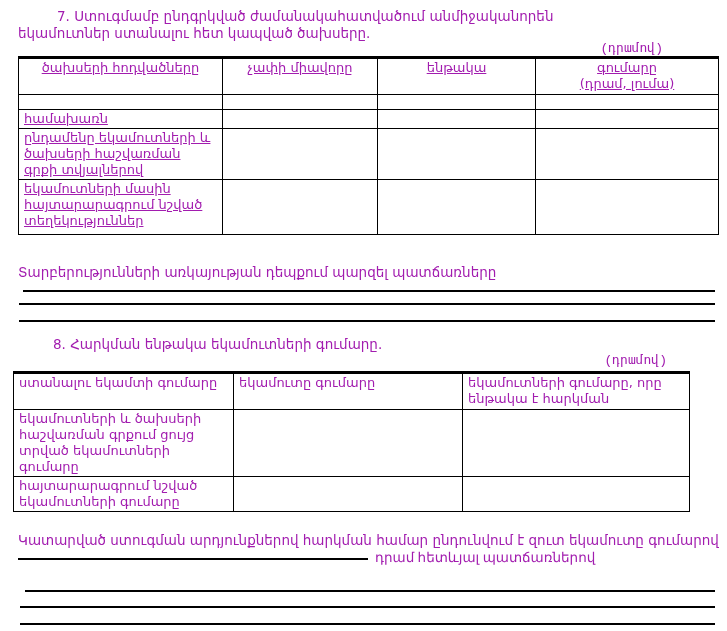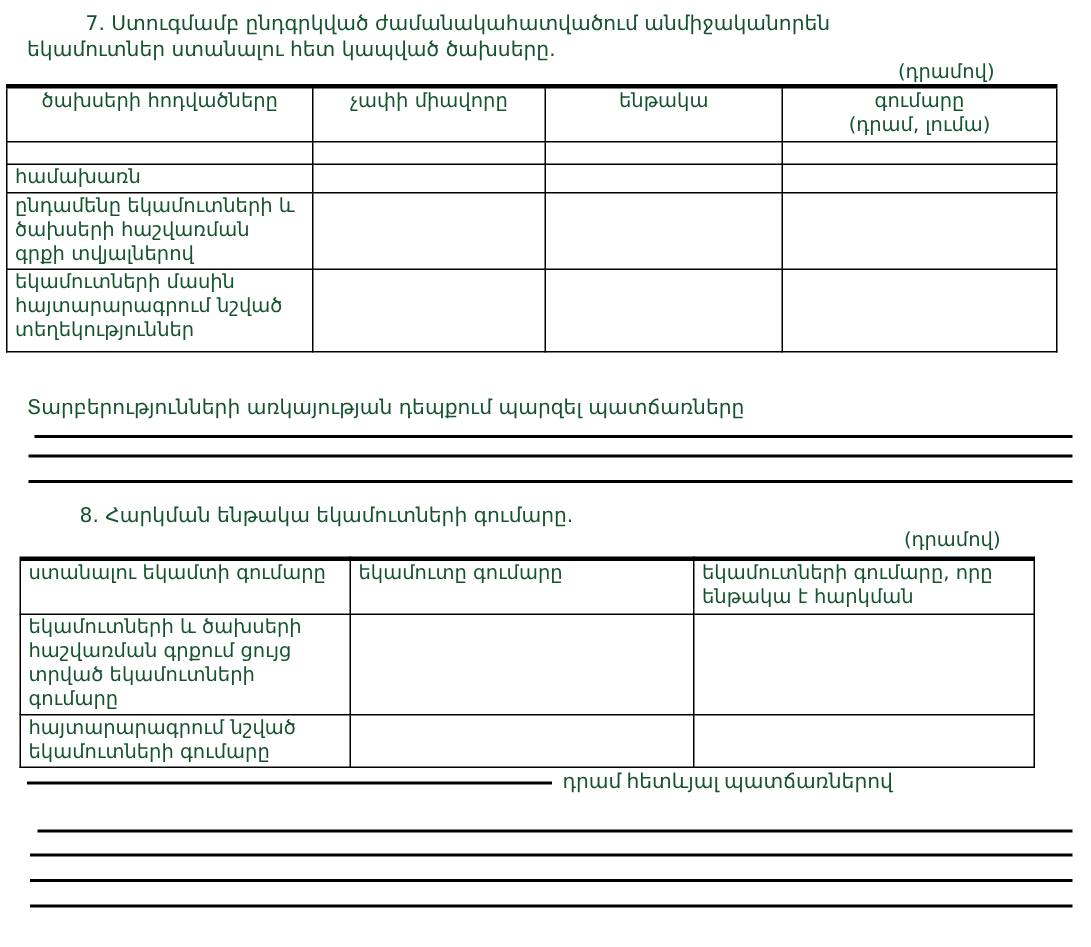"7. Ստուգմամբ ընդգրկված ժամանակահատվածում" .page { color: #14532d -> #a21caf }
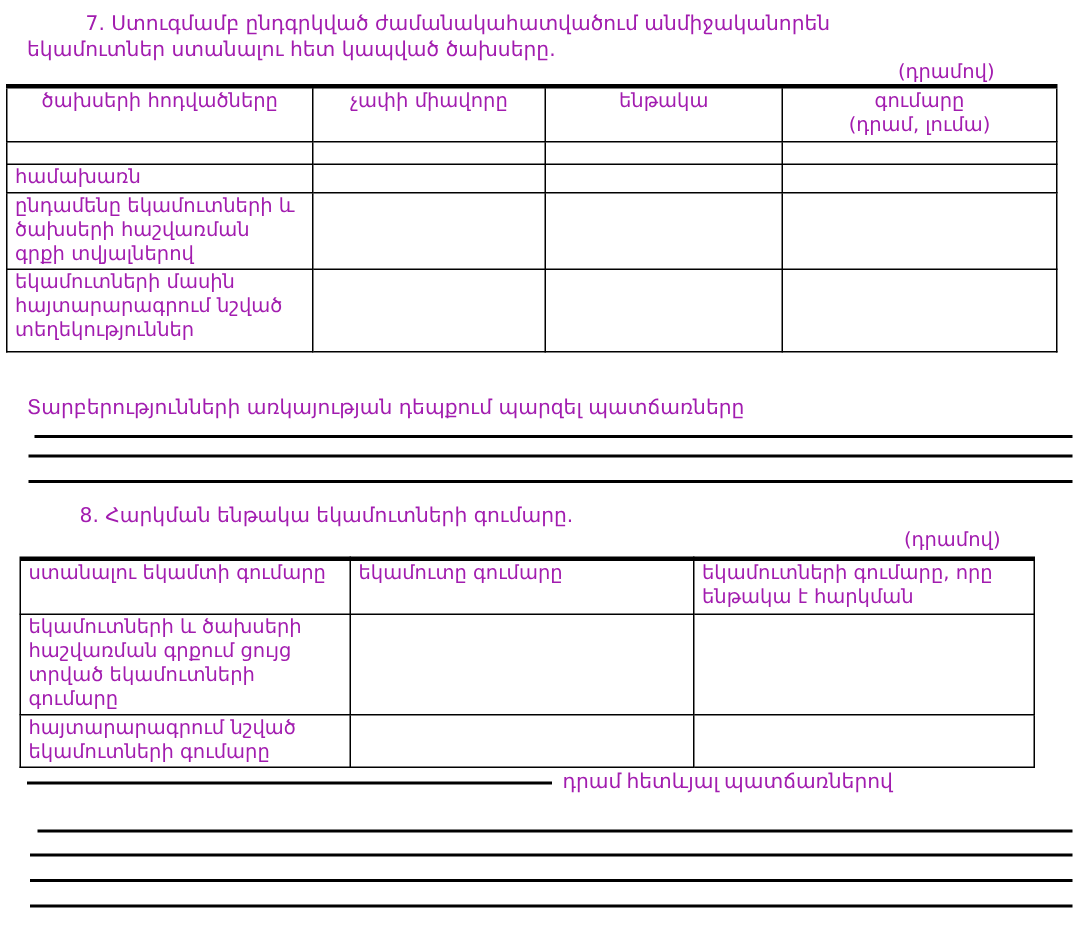"(դրամով)" .currency { font-family: none -> Liberation Mono, monospace }
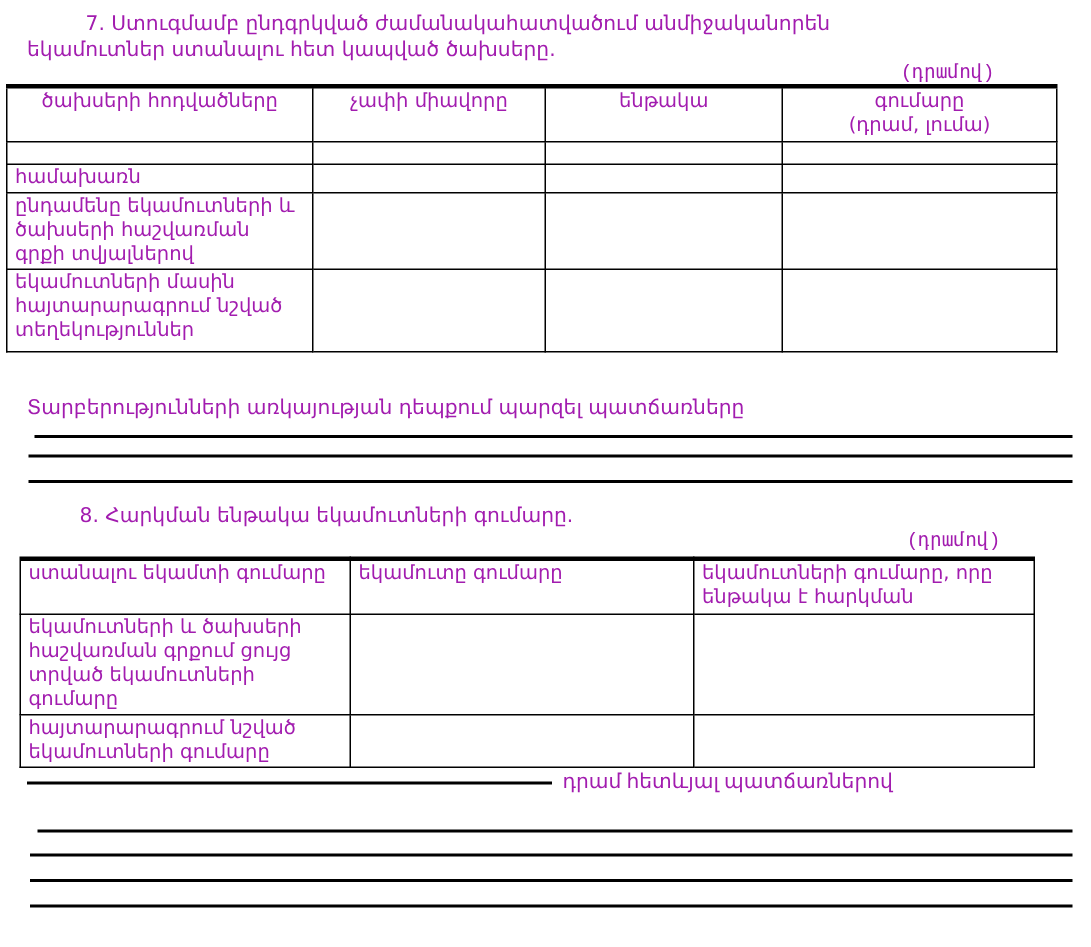"ծախսերի հոդվածները" .t1 { margin-left: 4px -> 18px; text-decoration: none -> underline }
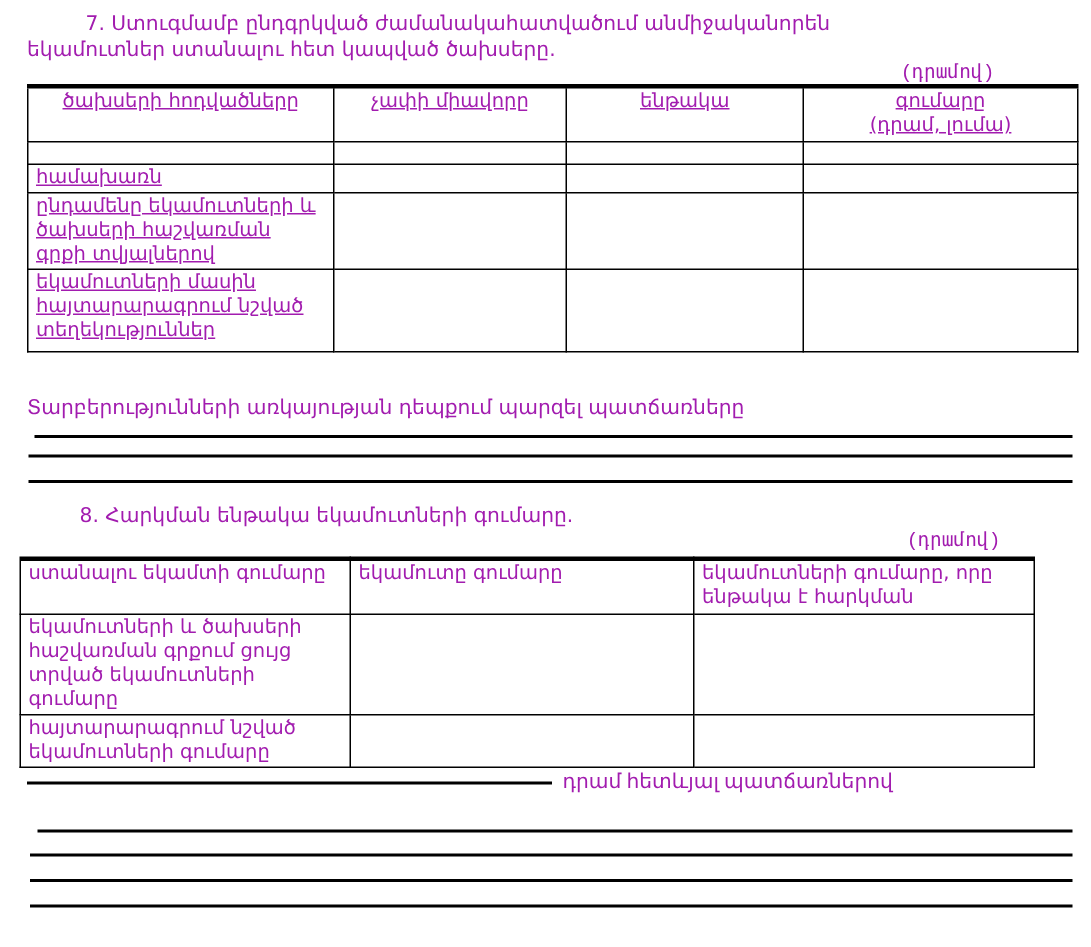"Կատարված ստուգման արդյունքներով հարկման" p.para { html: none -> <p>Կատարված ստուգման արդյունքներով հարկման համար ընդունվում է զուտ եկամուտը գումարով</p> }
